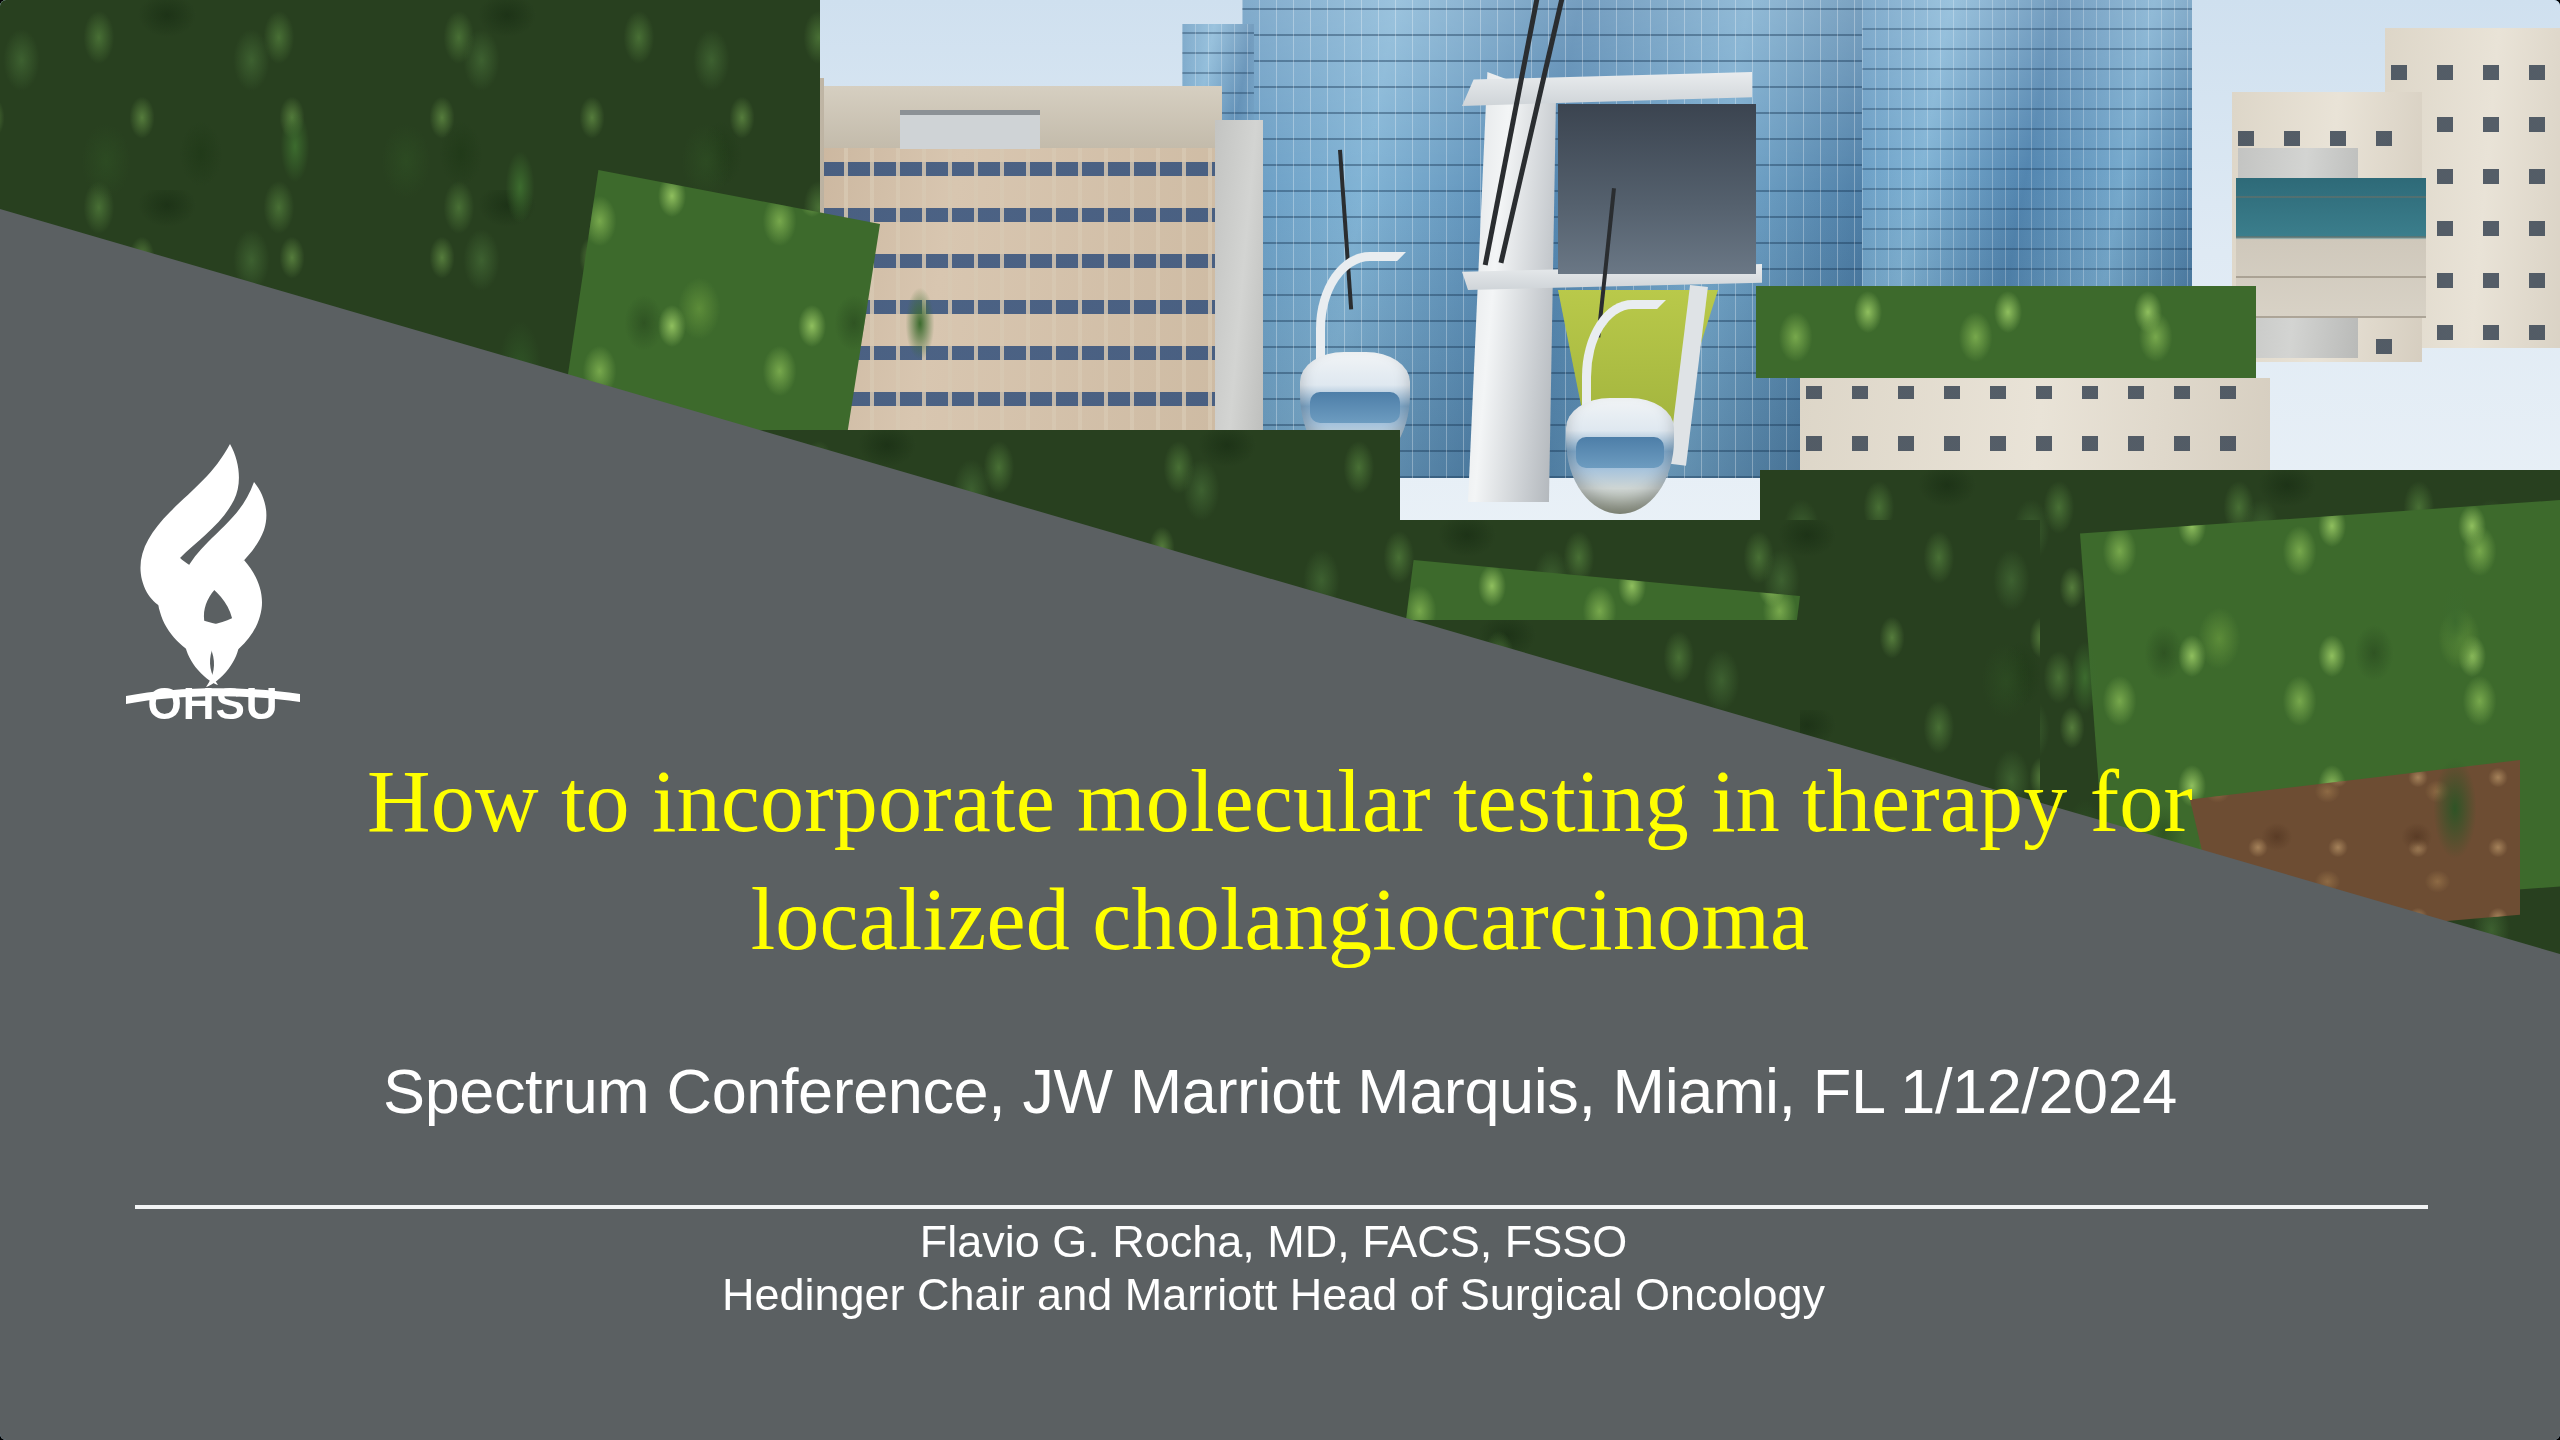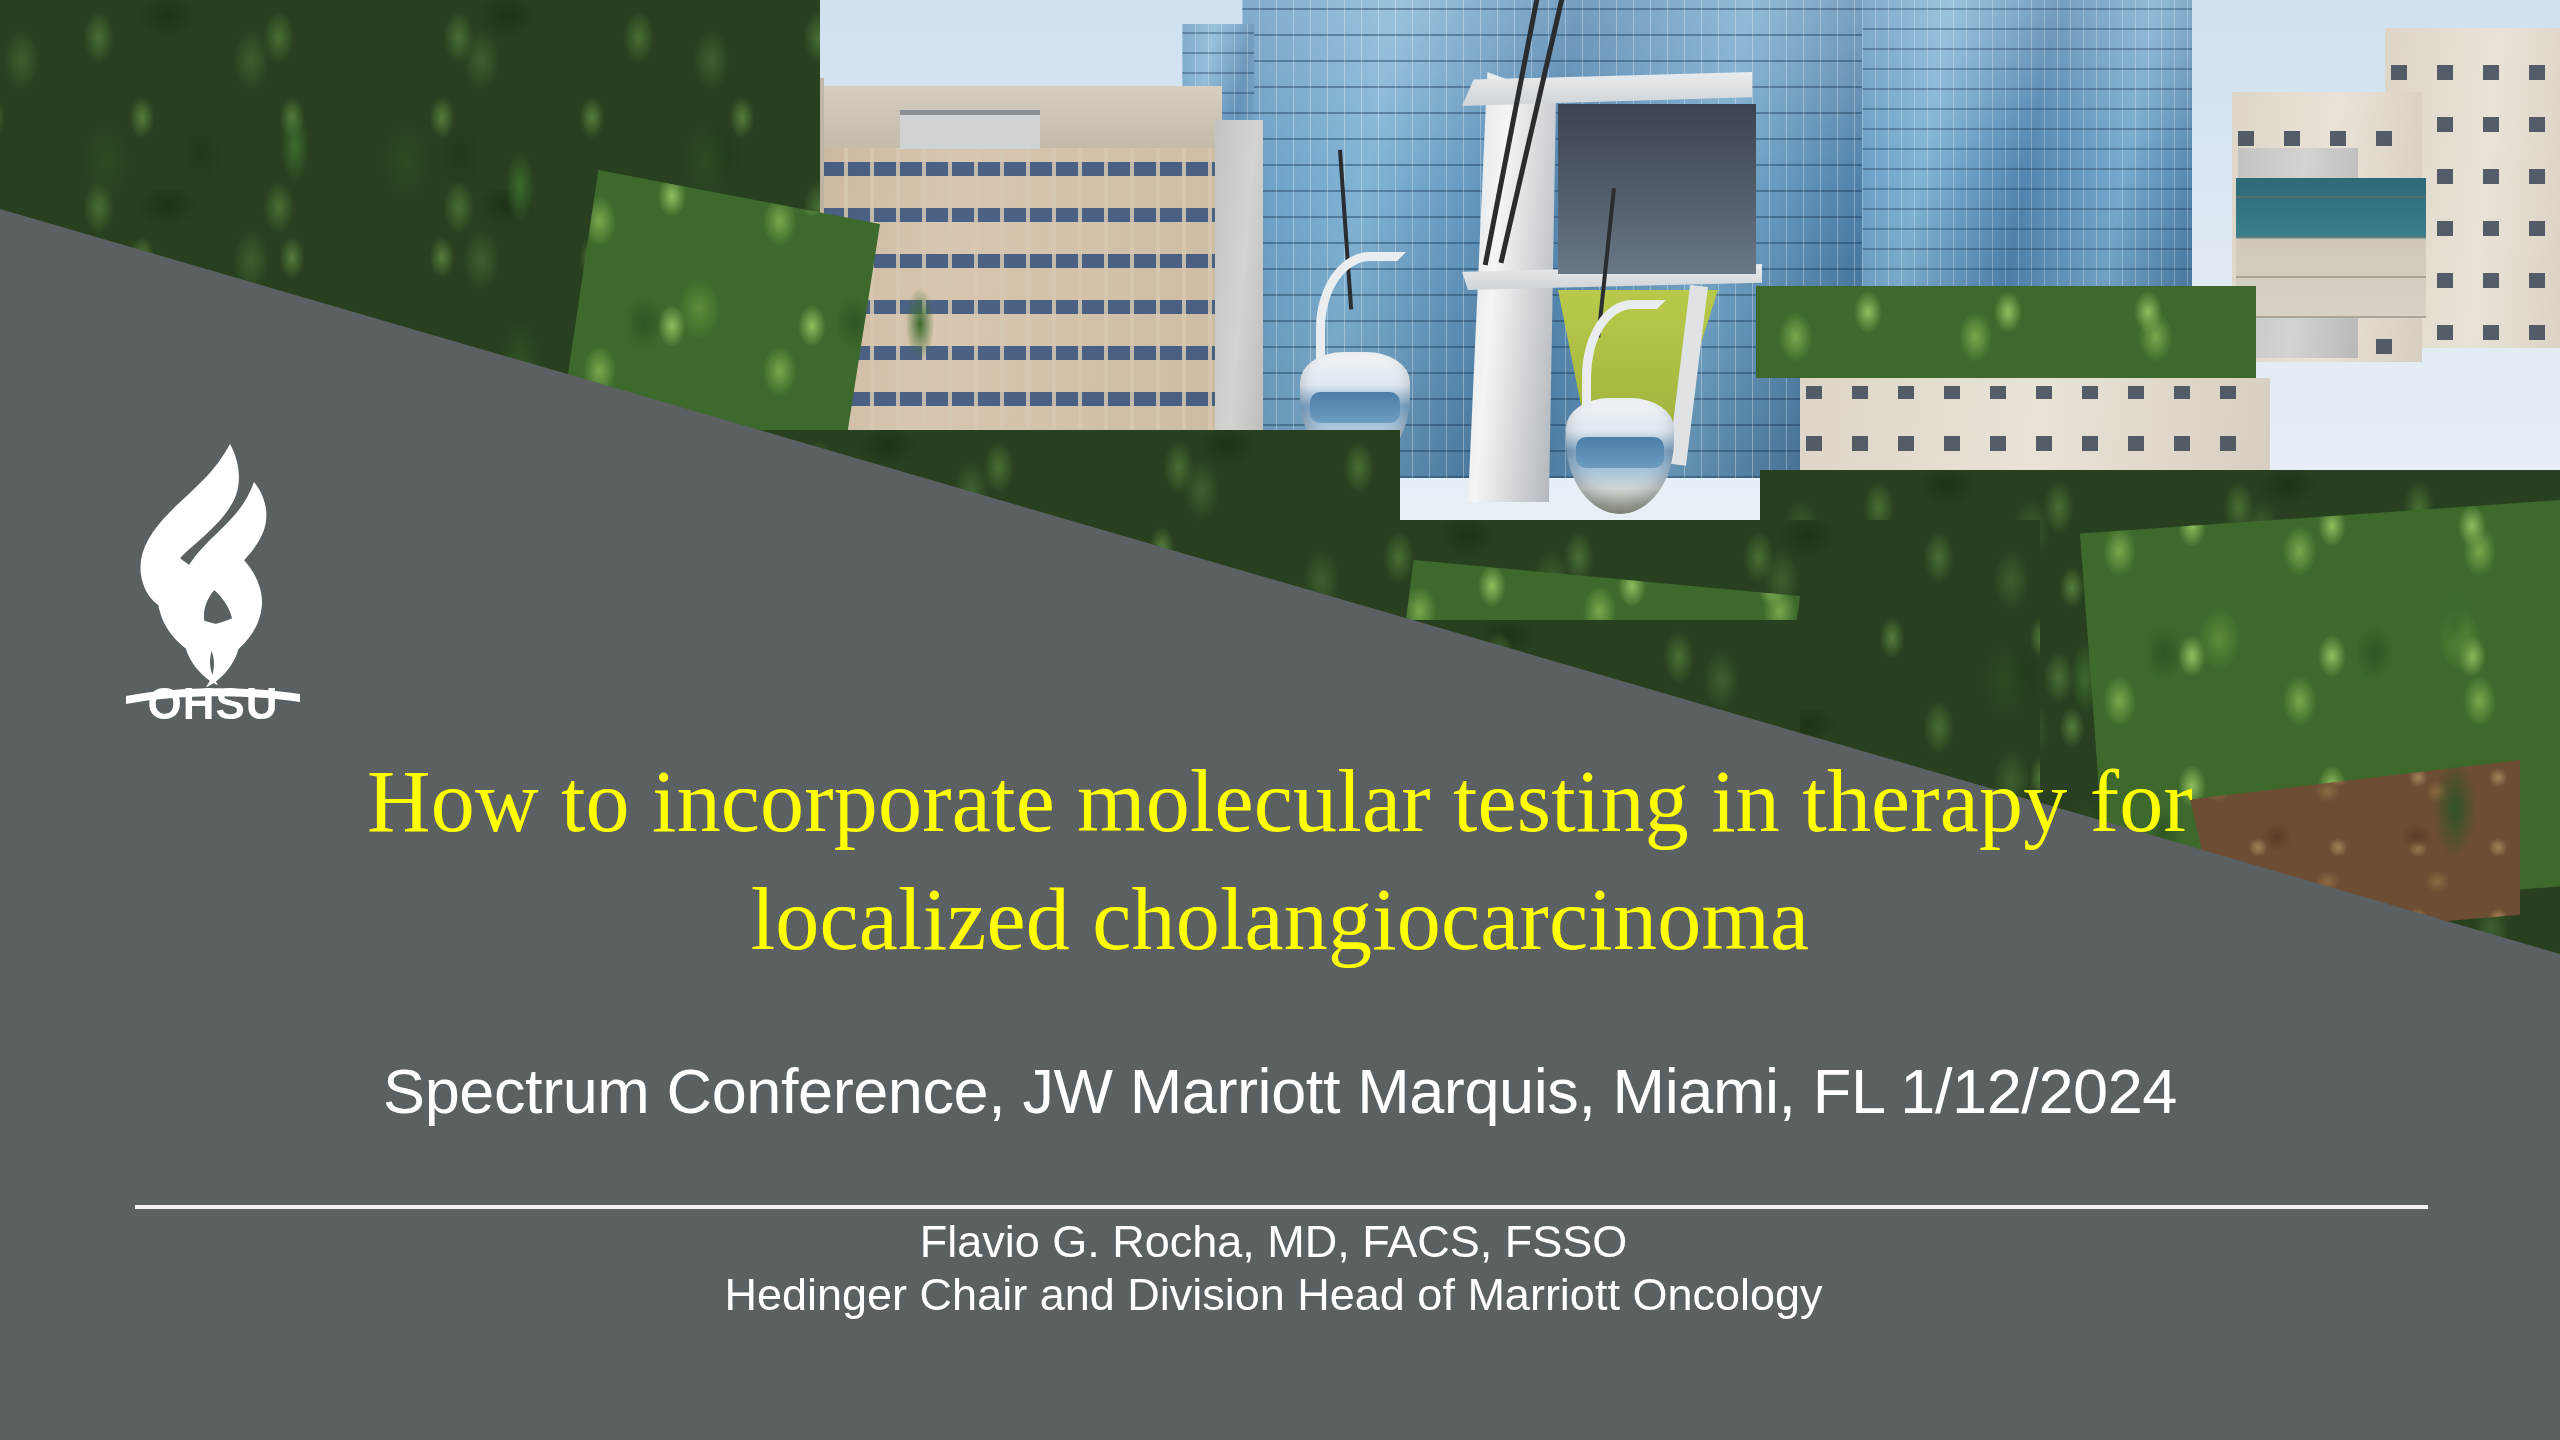"OHSU" #slide { border-radius: none -> 6px }
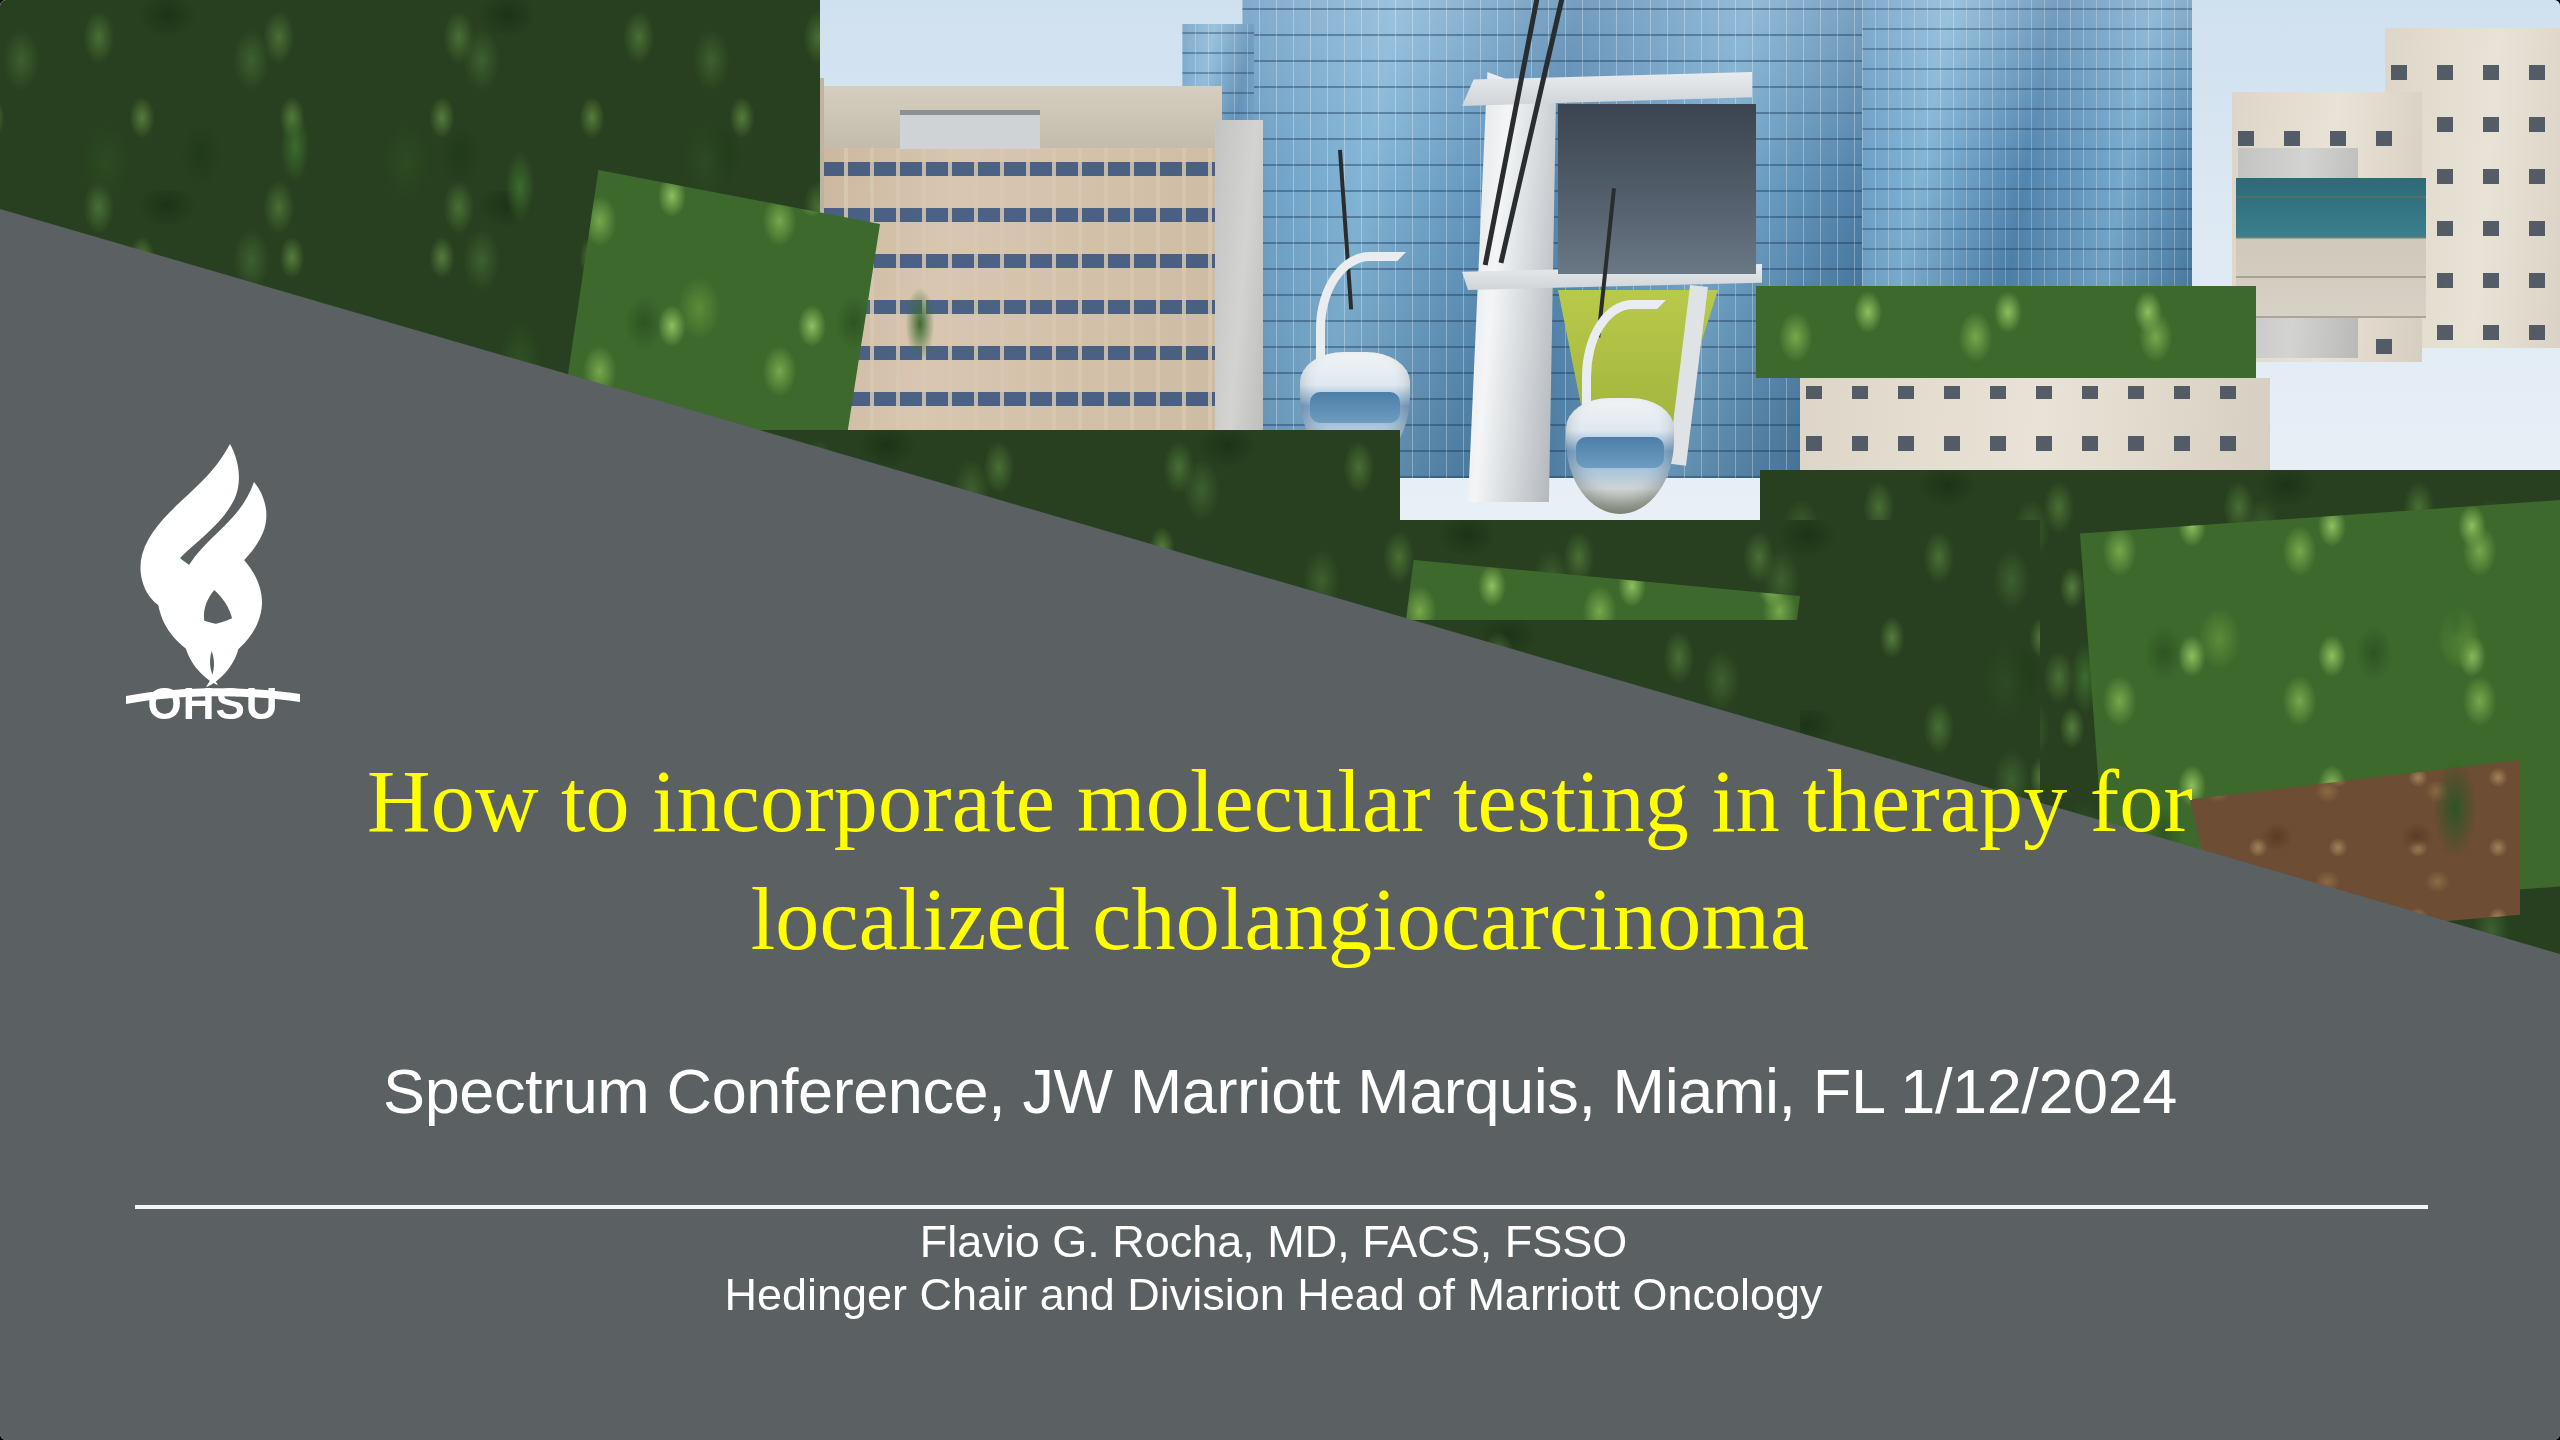"Hedinger Chair and Division Head" span.ln { text: Division Head of Marriott -> Marriott Head of Surgical }
